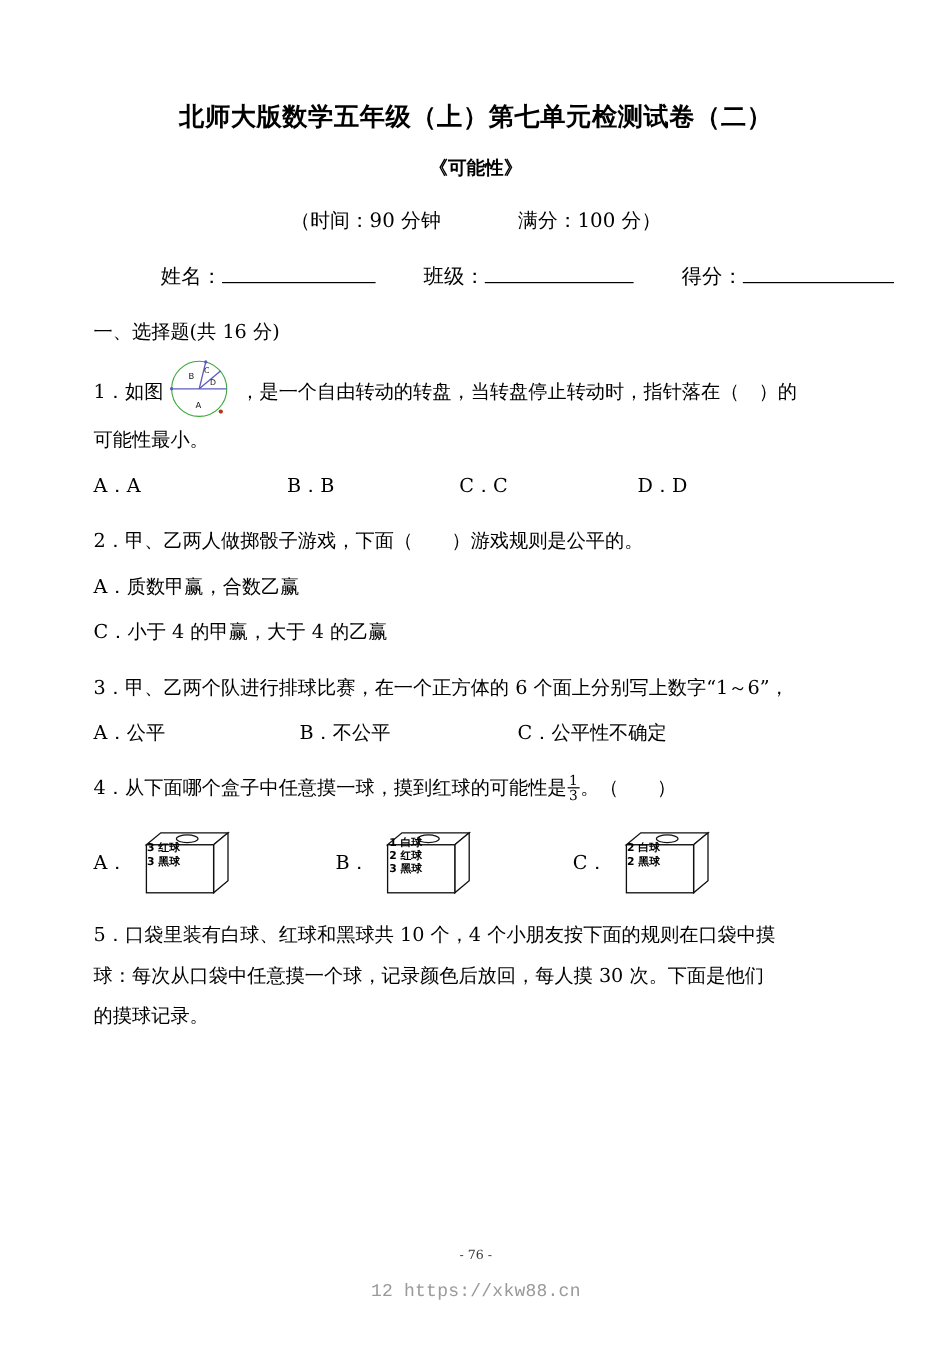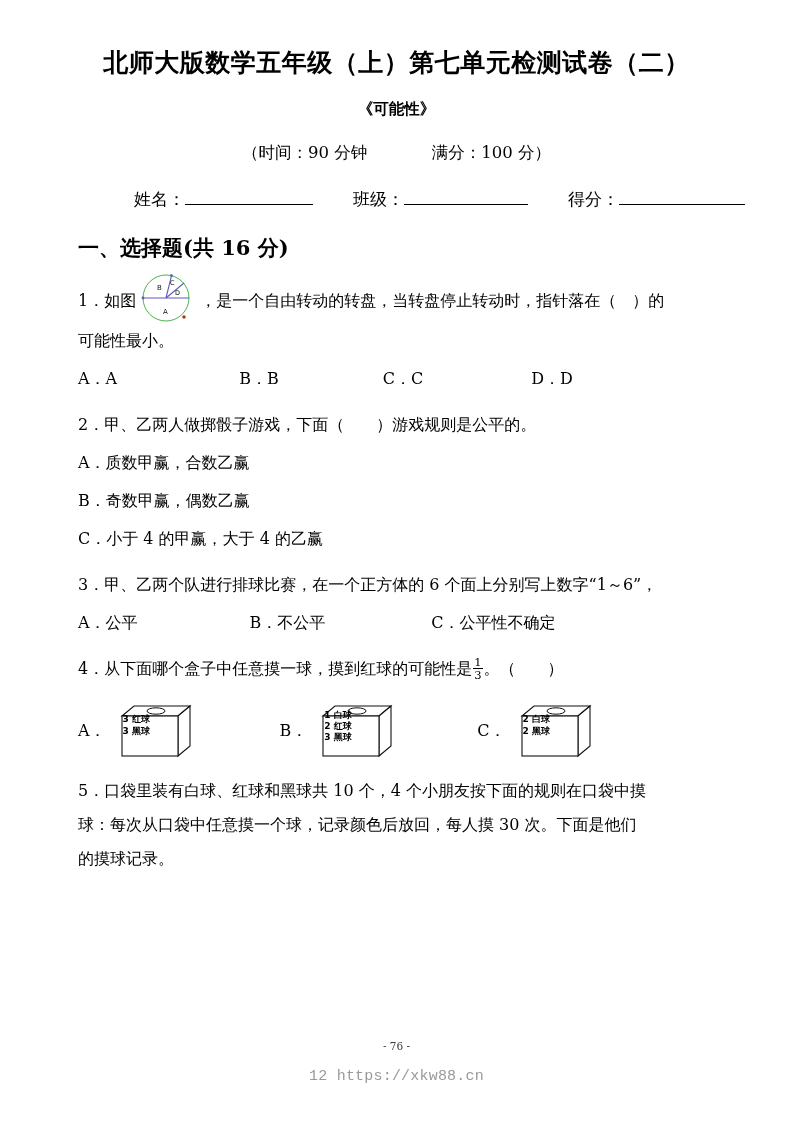"北师大版数学五年级（上）第七单元检测试卷（二）" .doc-title { font-size: 25px -> 21px; padding-top: 48px -> 84px }
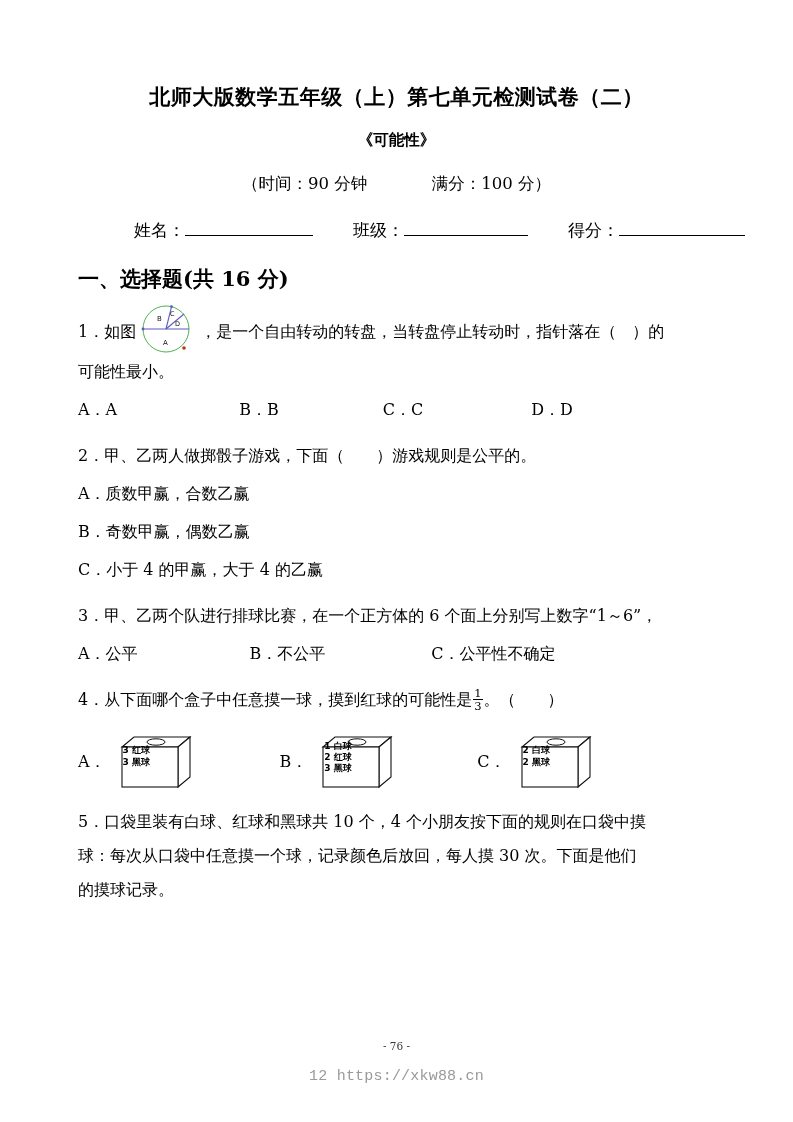"一、选择题(共 16 分)" .section-head { font-size: 21px -> 16px; font-weight: bold -> normal }
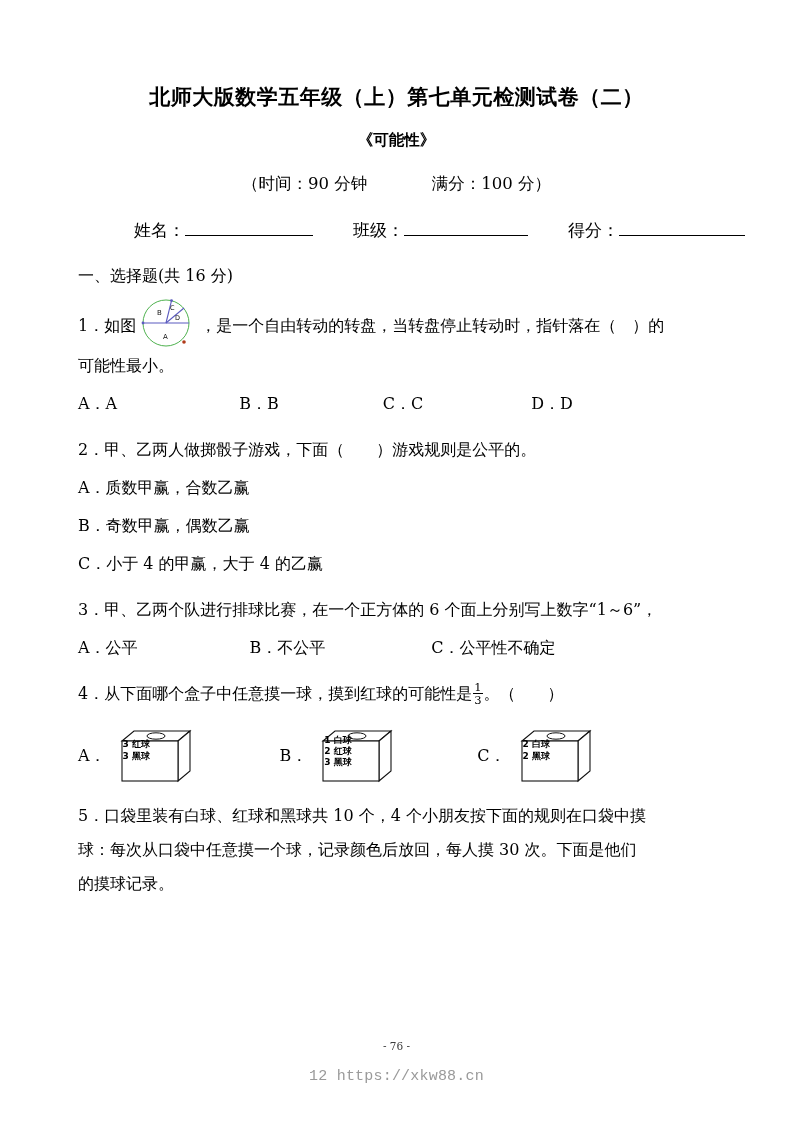"B．奇数甲赢，偶数乙赢" div.opt-row { html: <div> <span>B．</span><span>奇数甲赢，偶数乙赢</span> </div> -> none }
